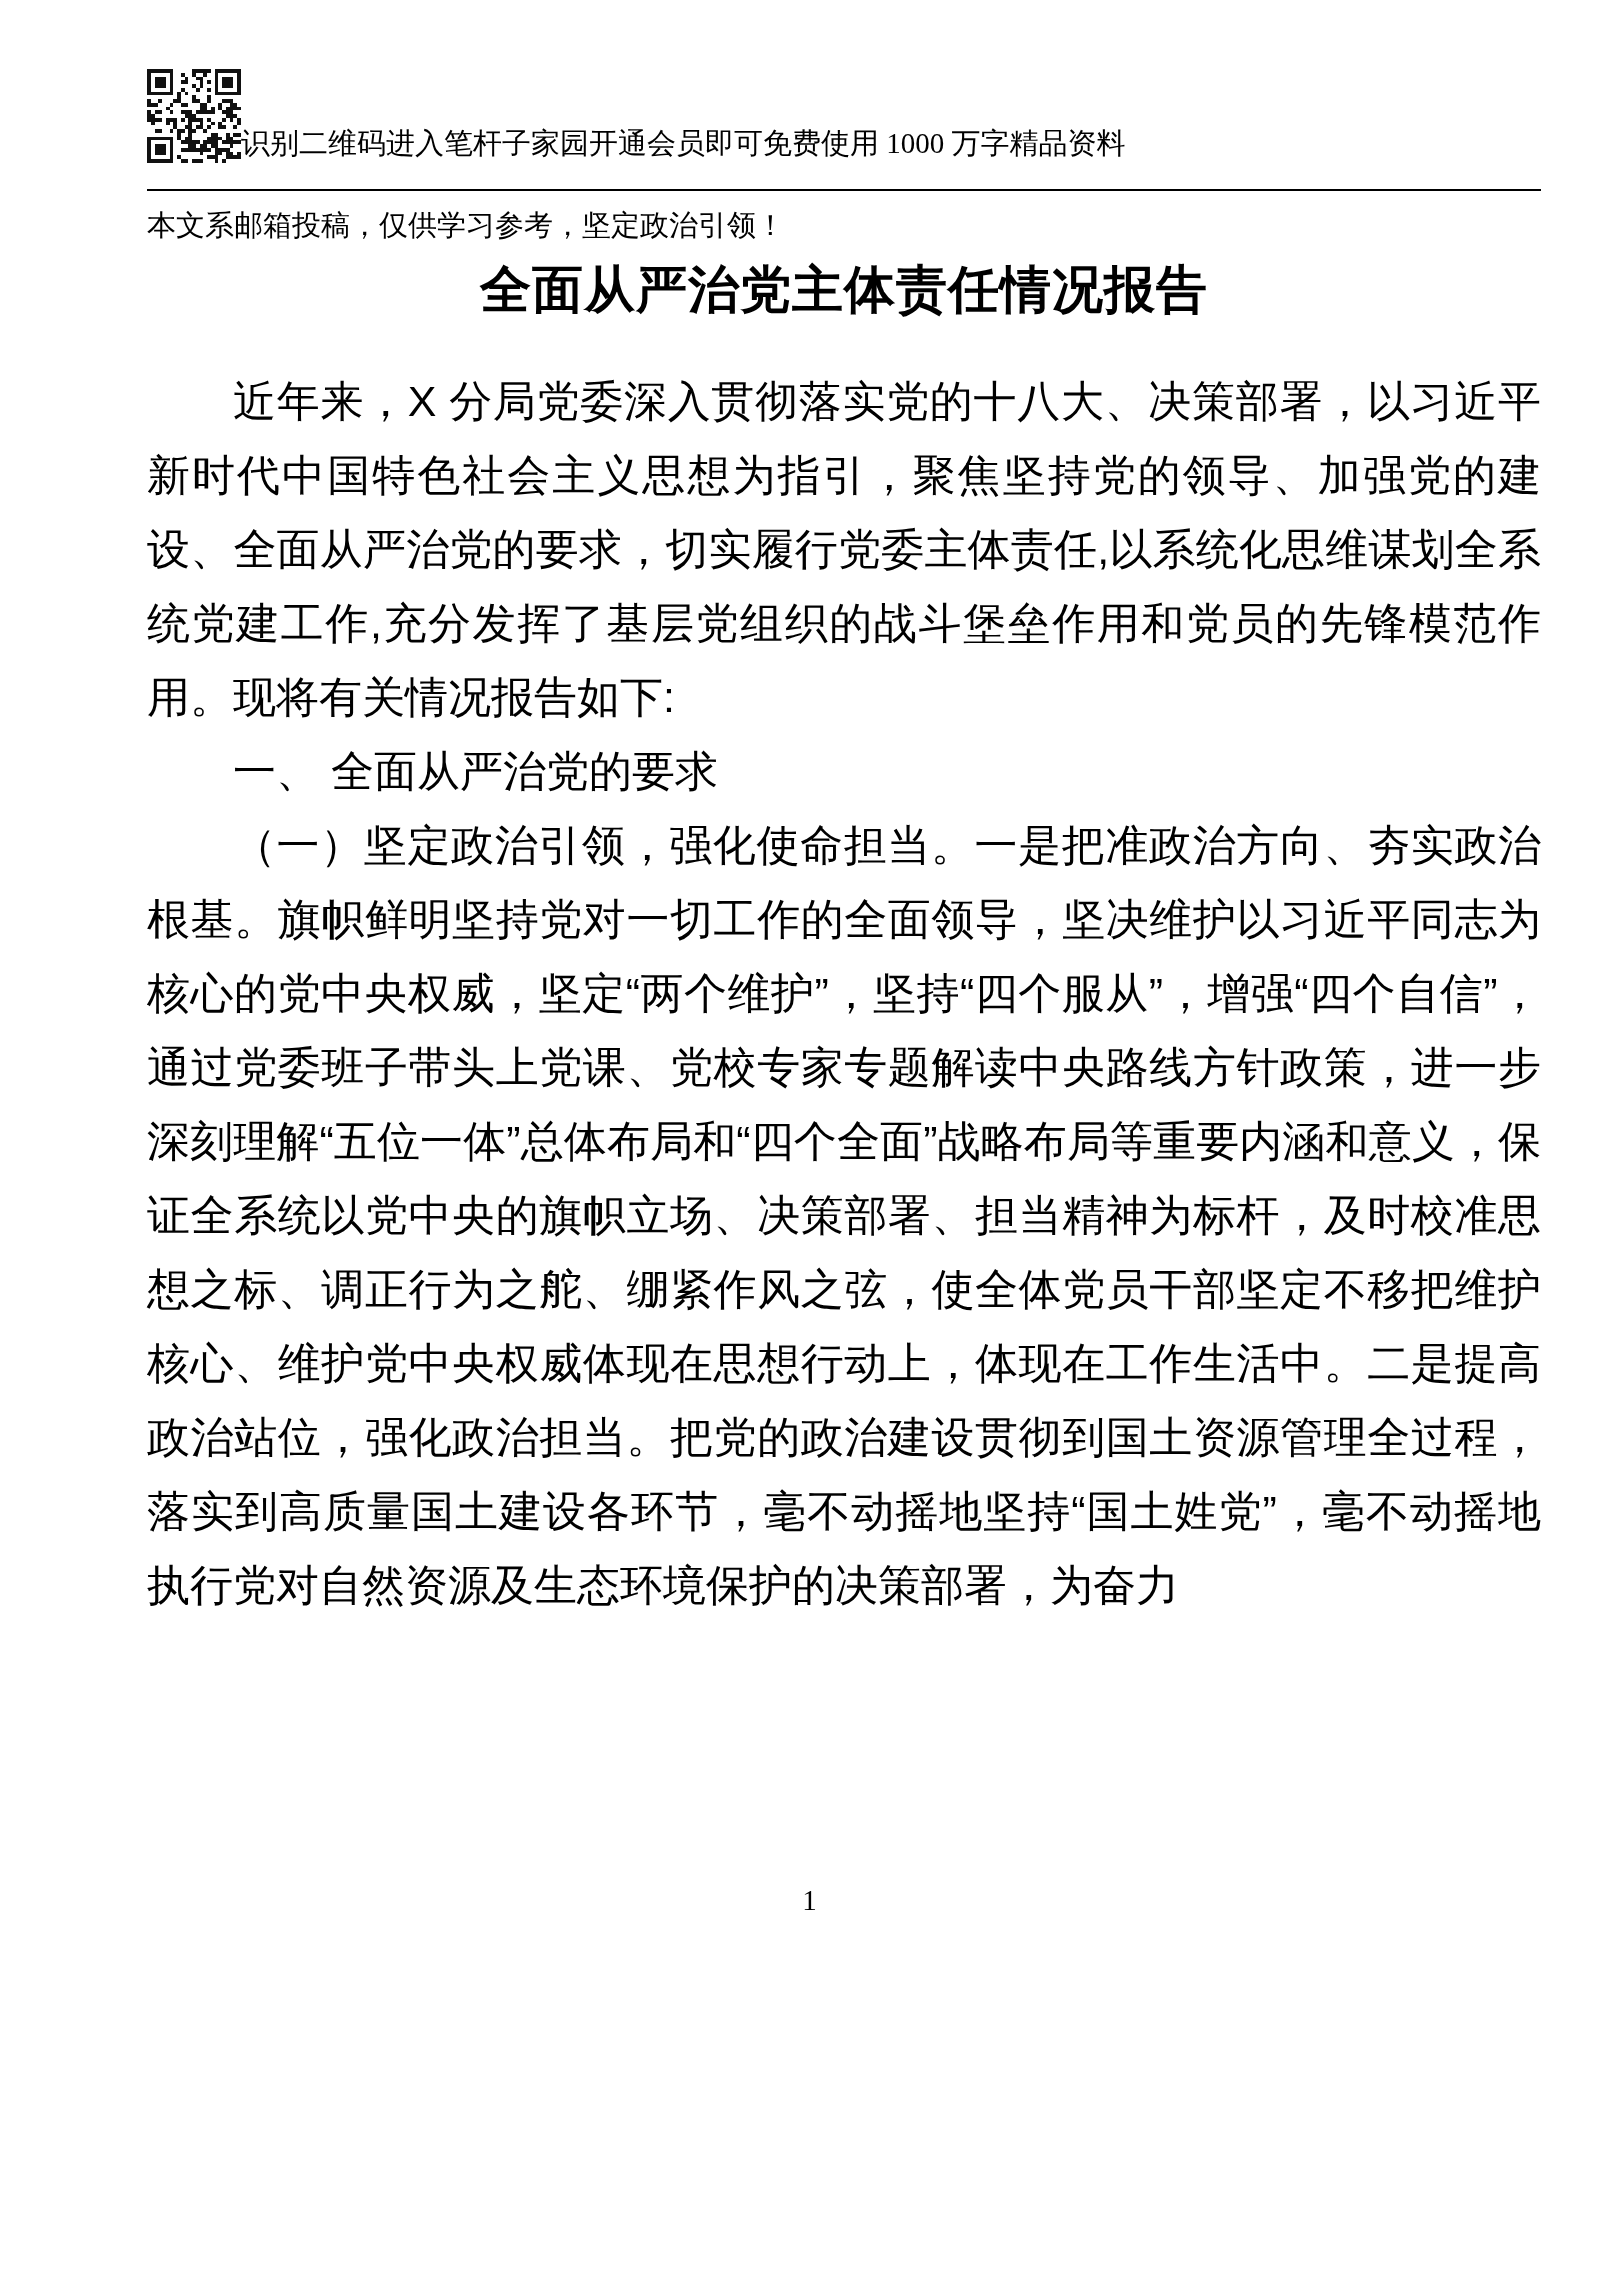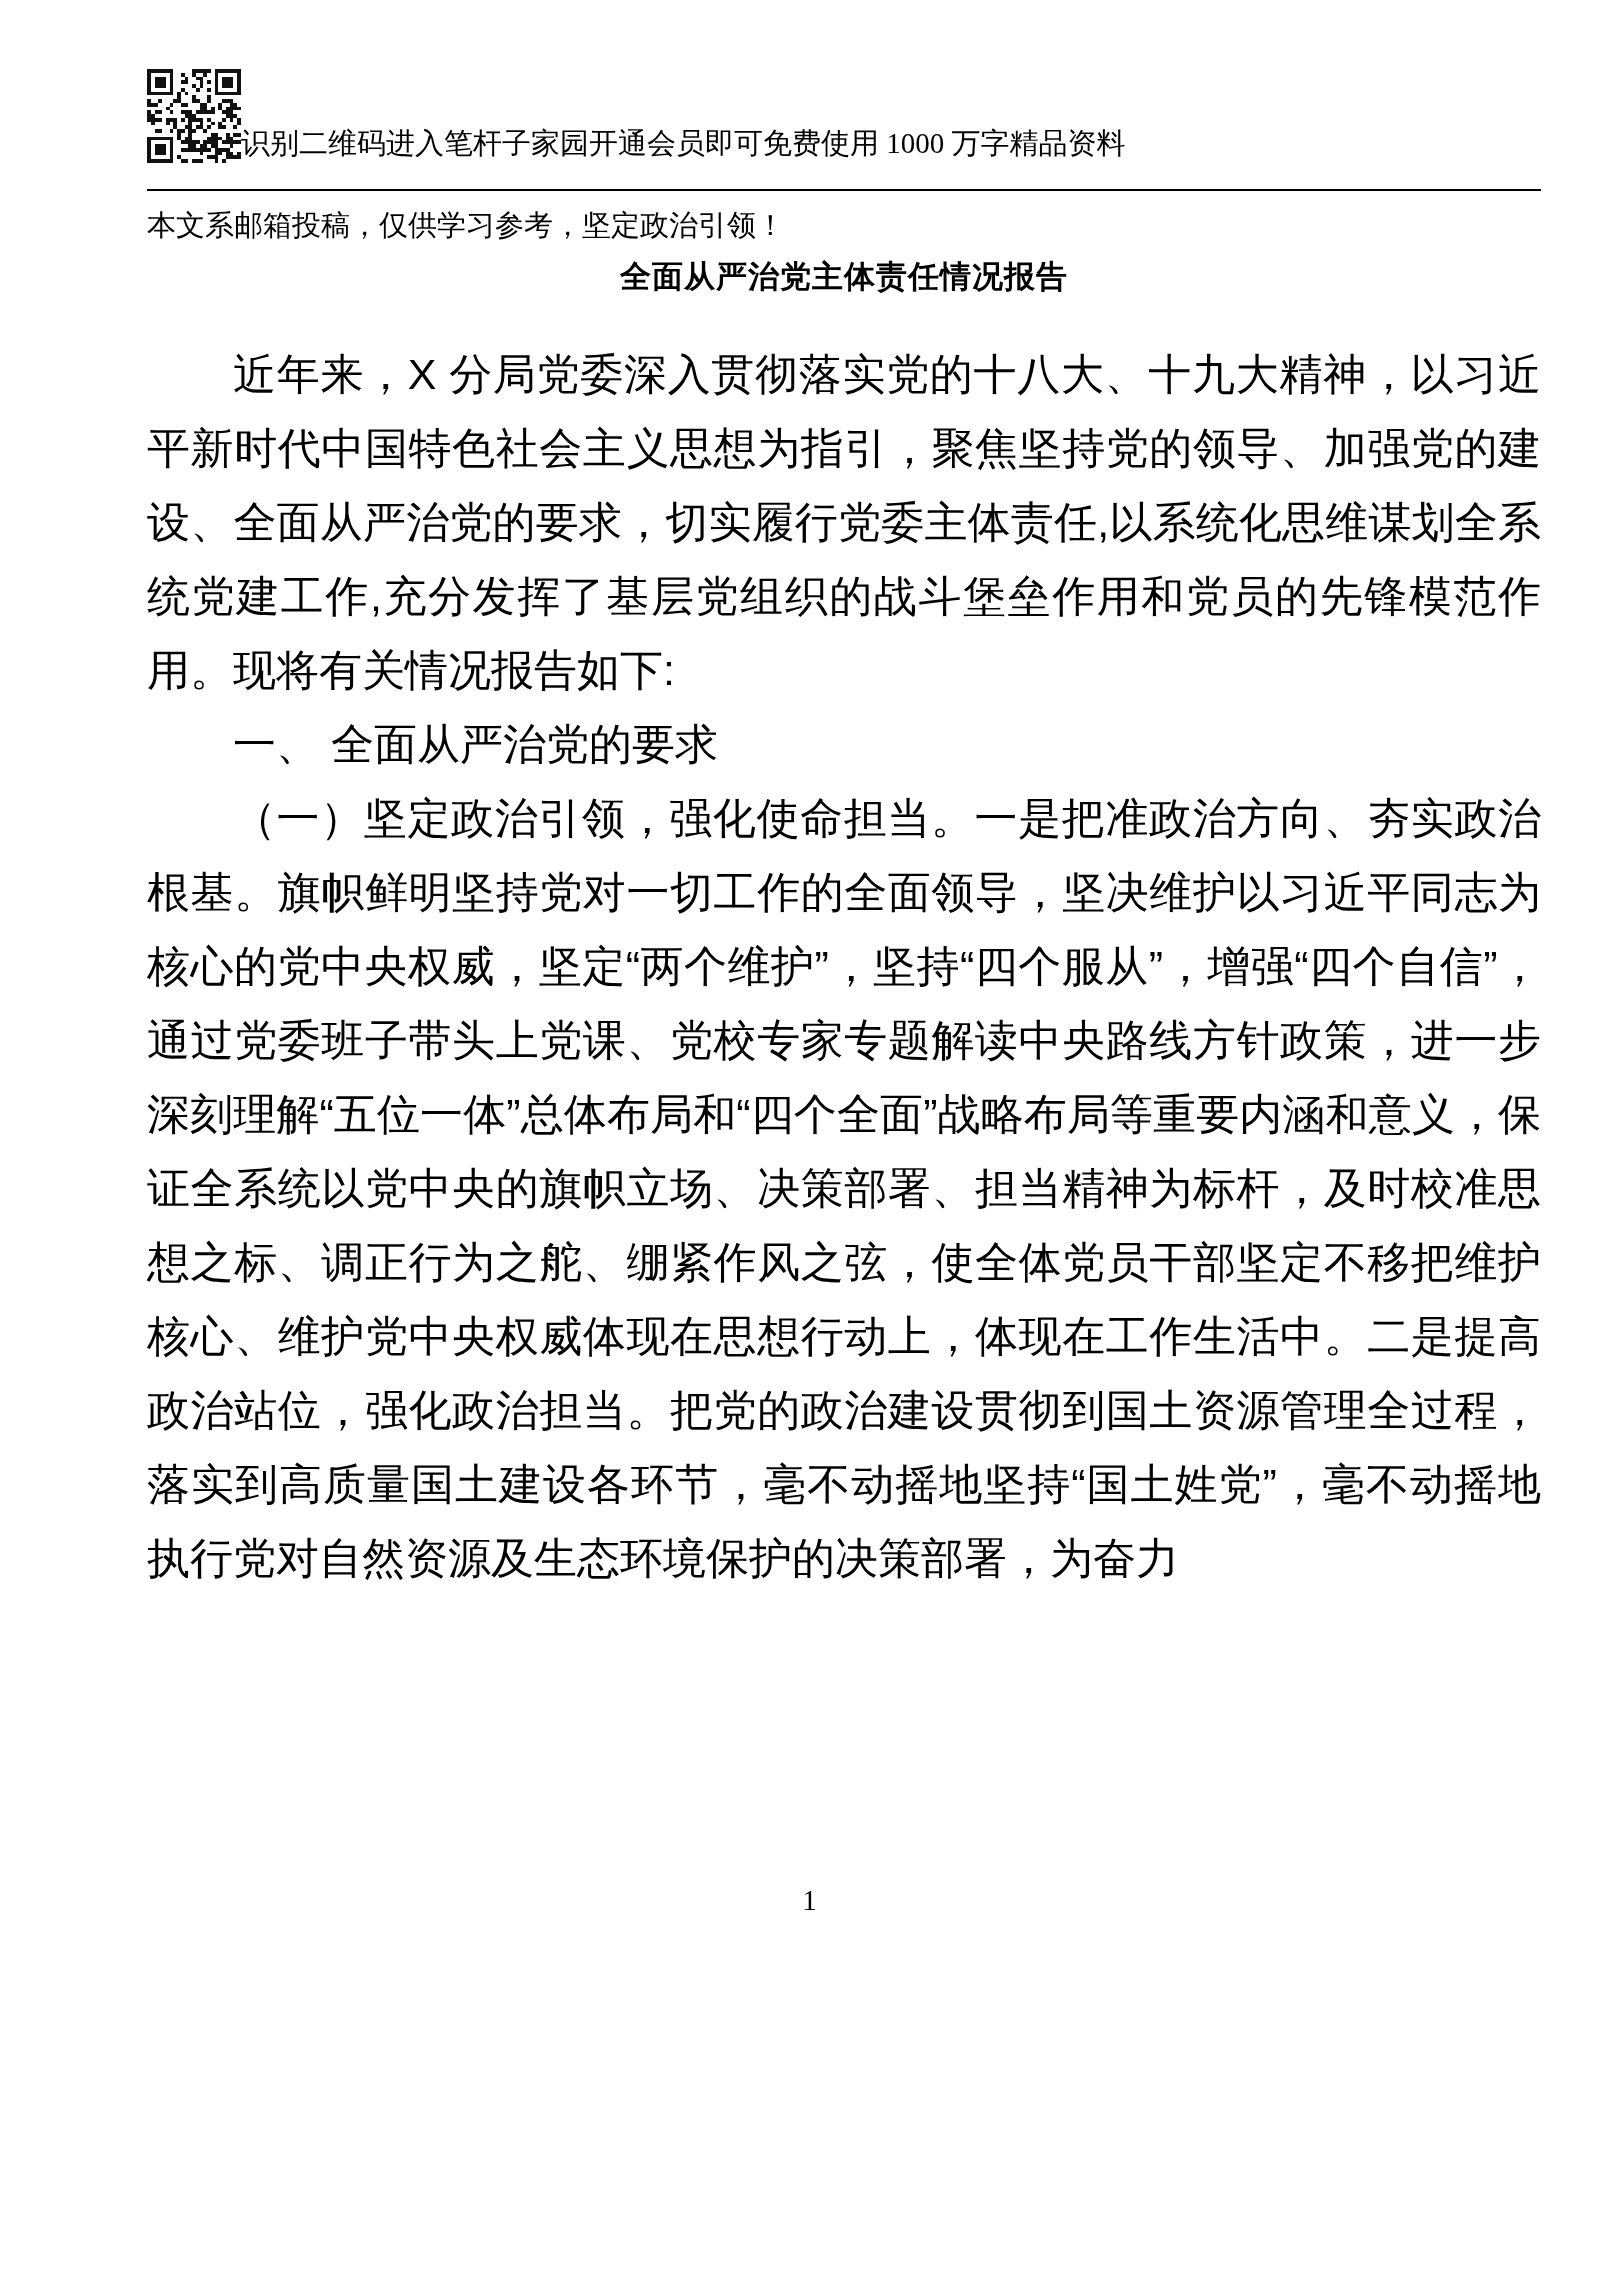"全面从严治党主体责任情况报告" .title { font-size: 31px -> 51px }
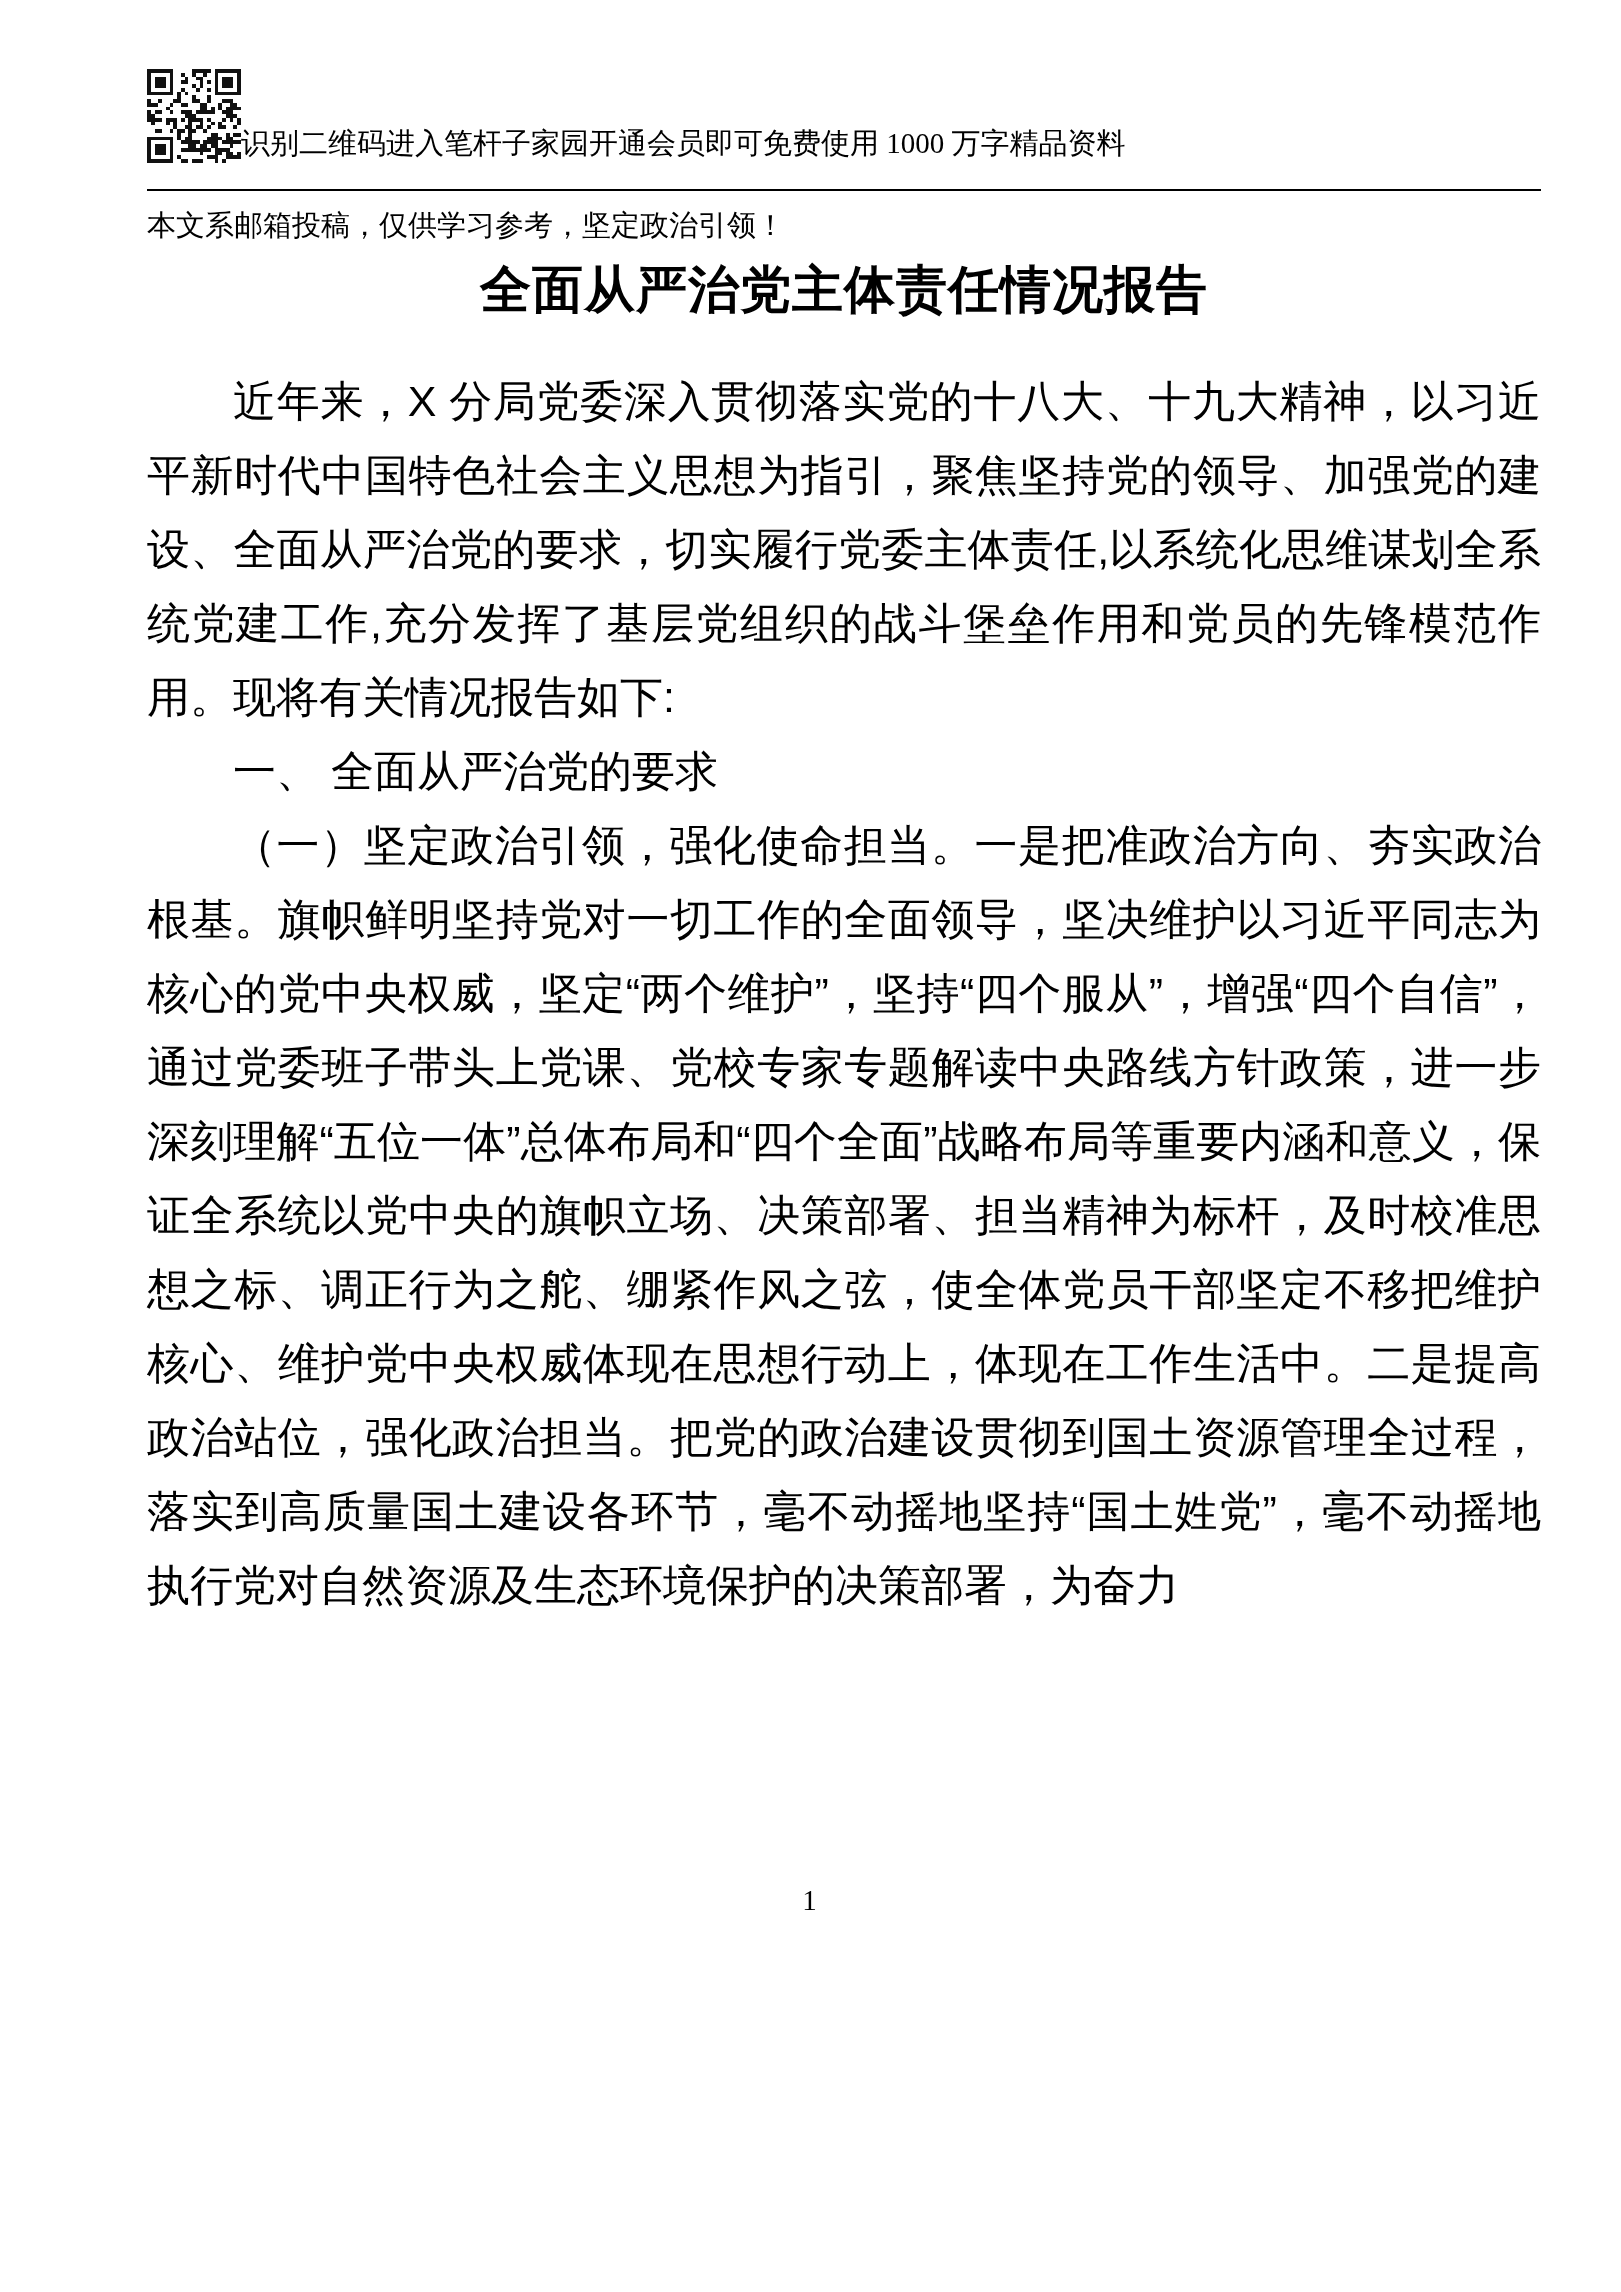"近年来，X" p { text: 十九大精神 -> 决策部署 }
